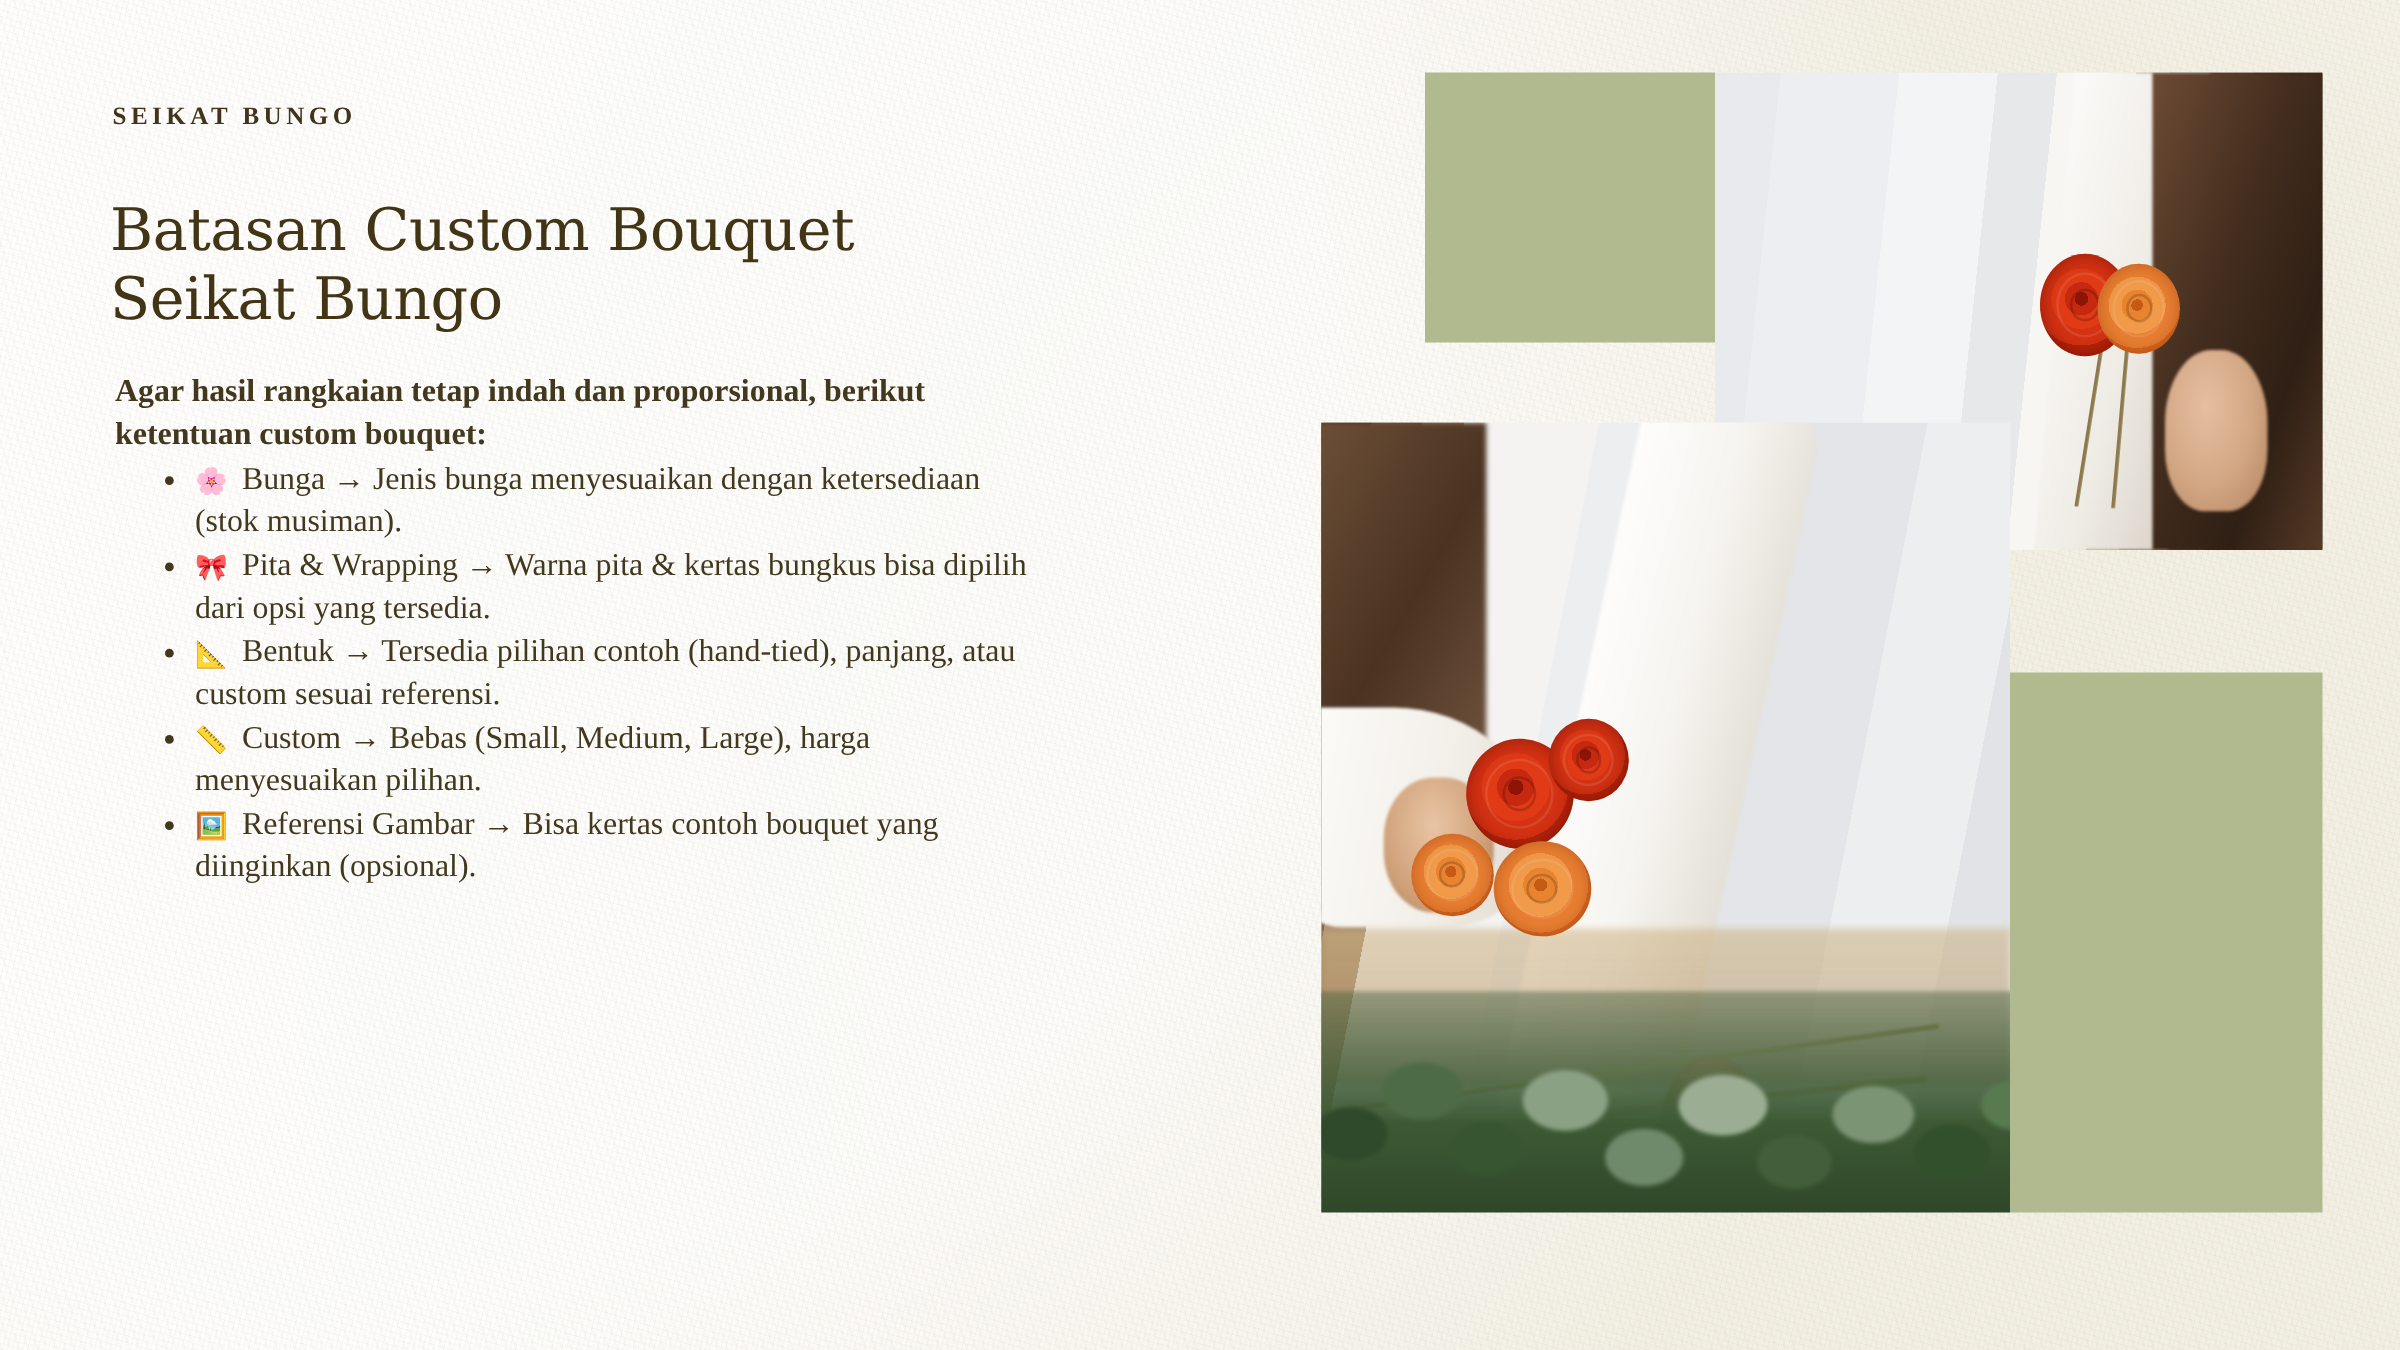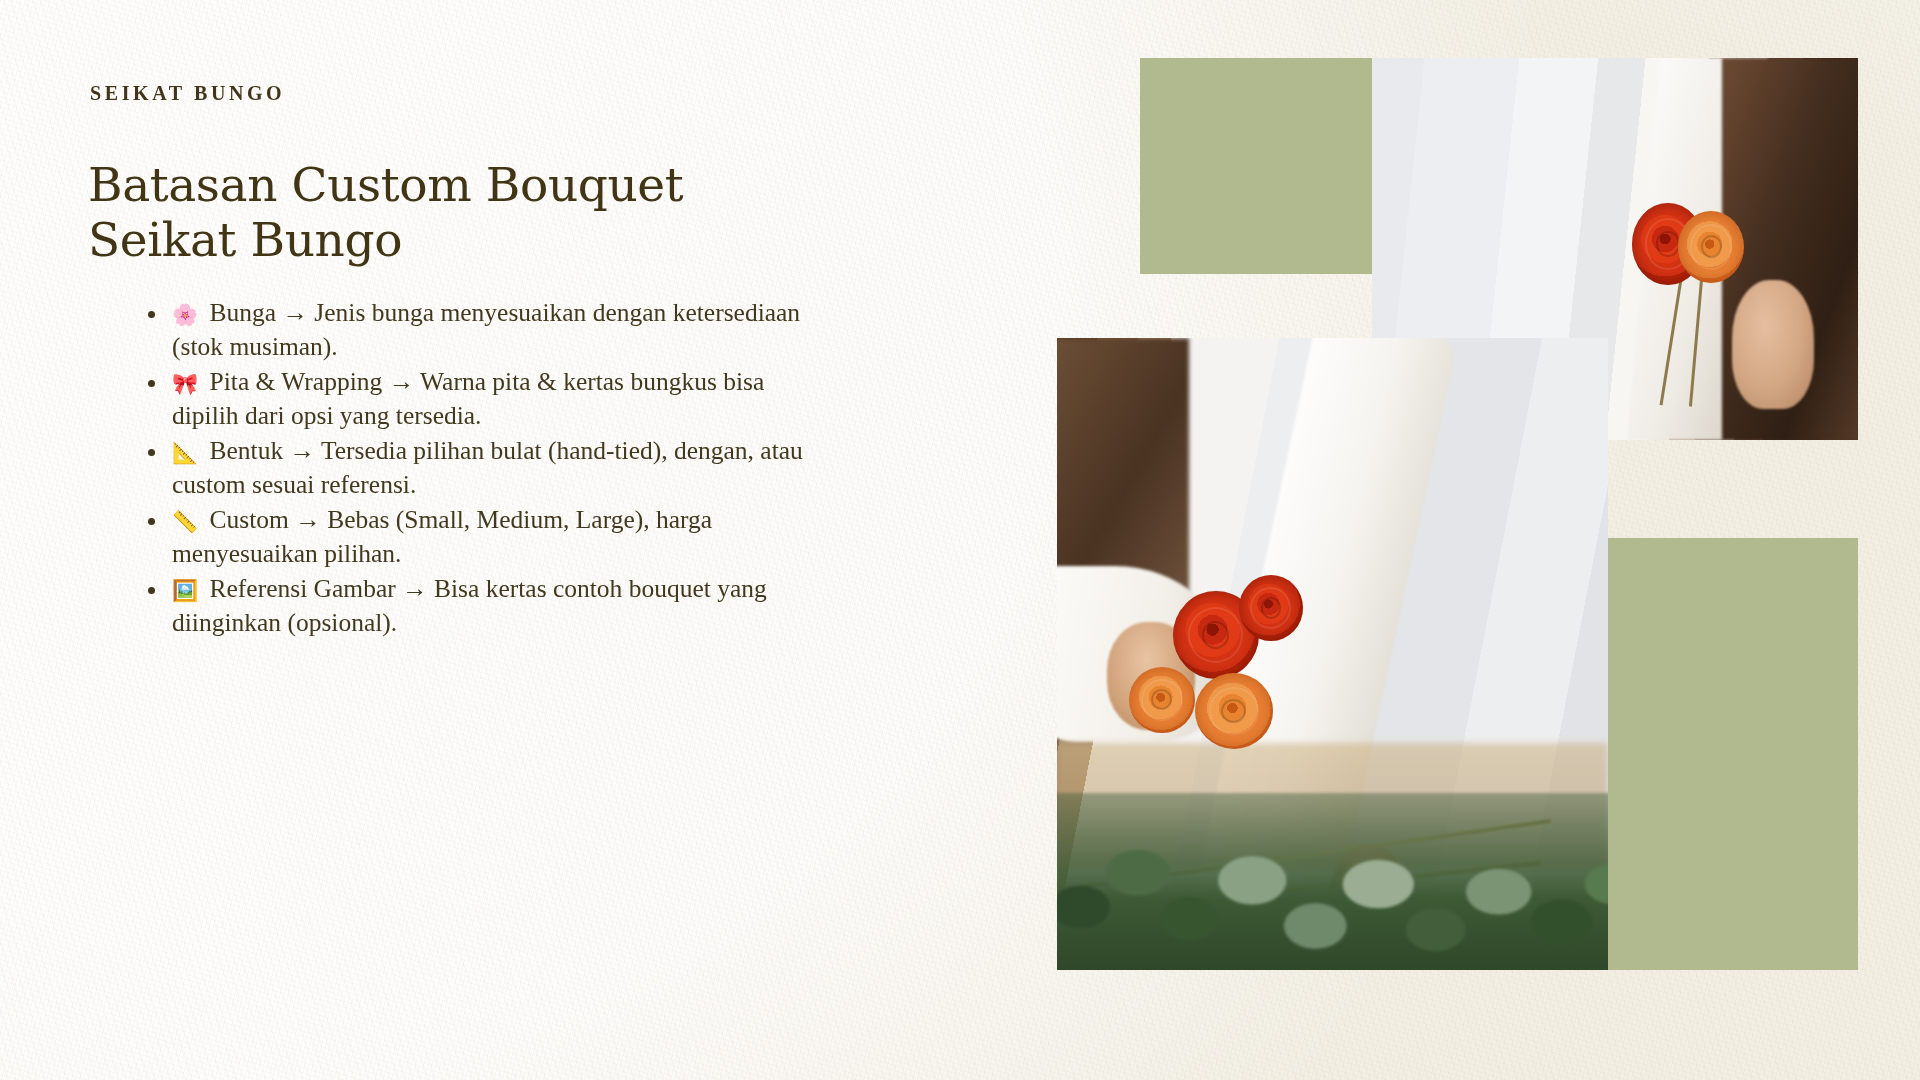"Agar hasil rangkaian tetap indah" p { html: none -> <p> Agar hasil rangkaian tetap indah dan proporsional, berikut ketentuan custom bouquet:</p> }
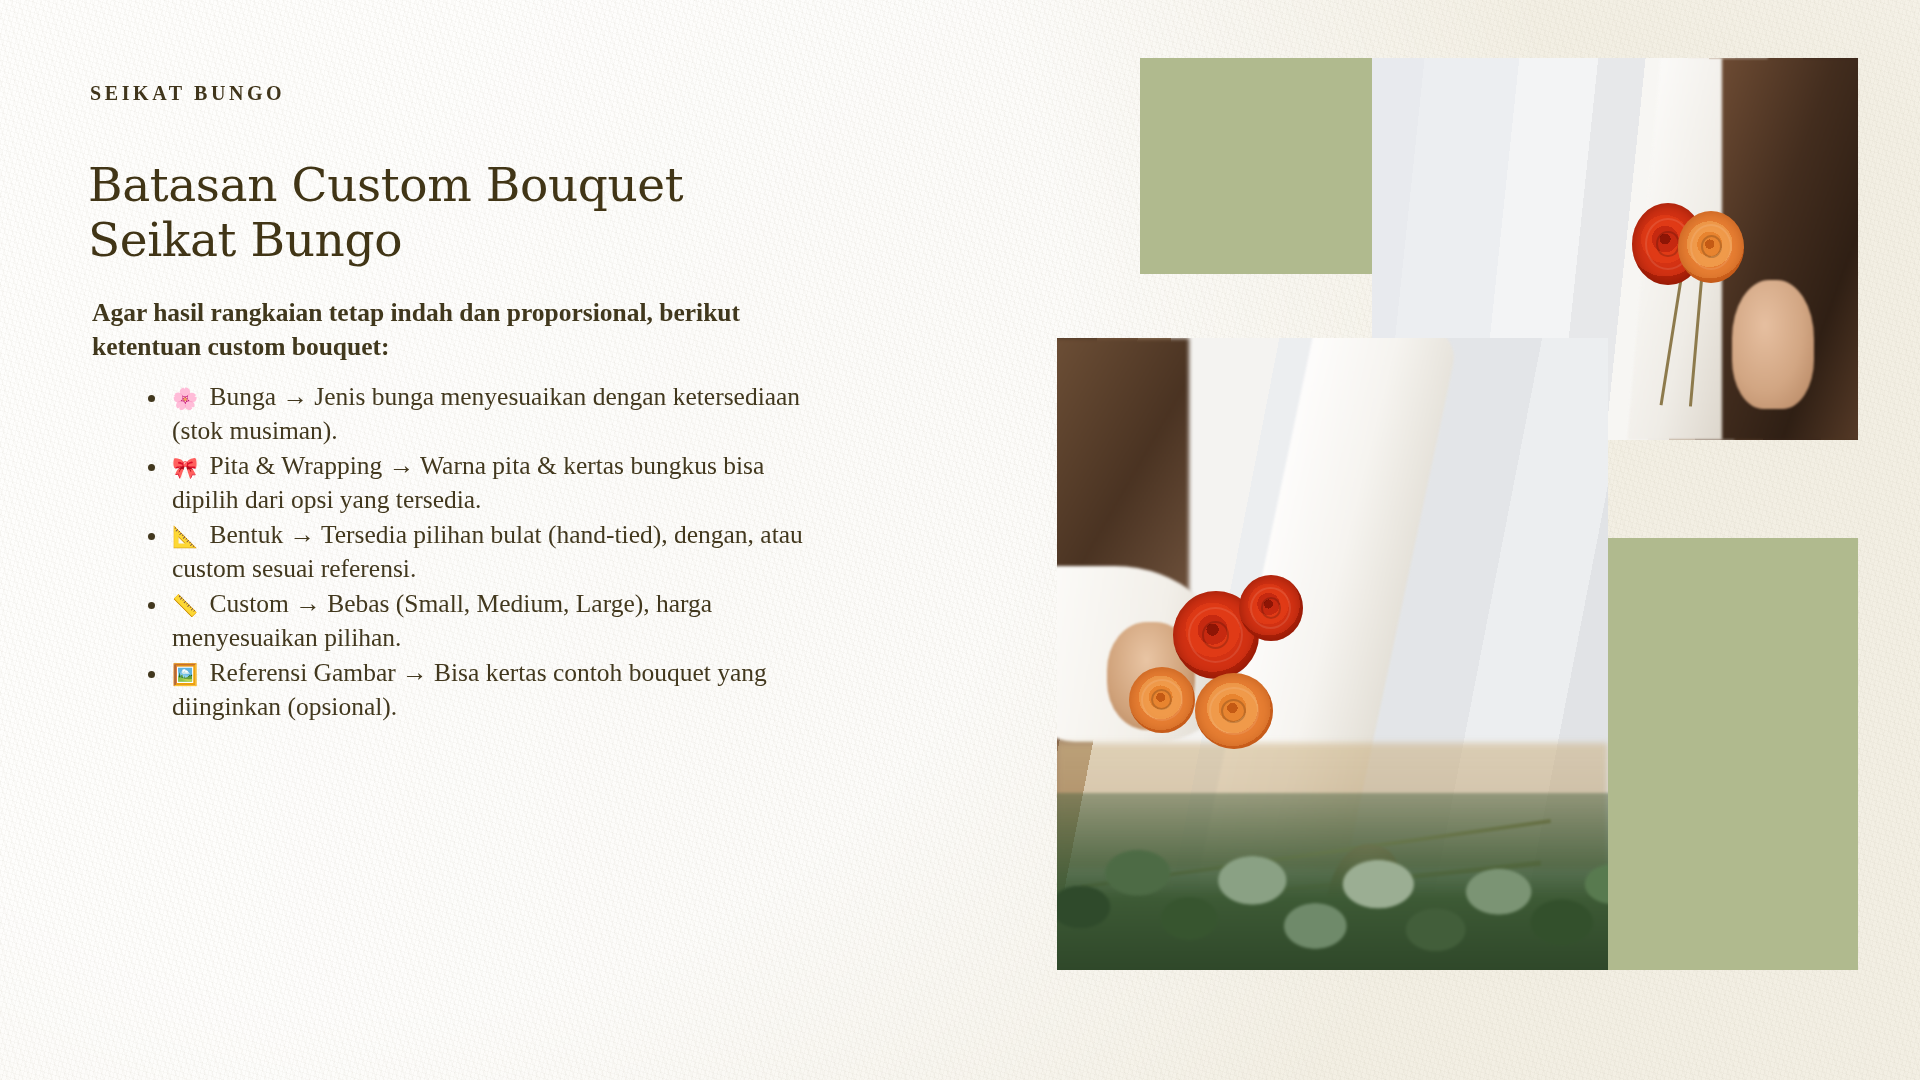"🌸 Bunga → Jenis bunga" #bullets { margin: 16px -> 0 }
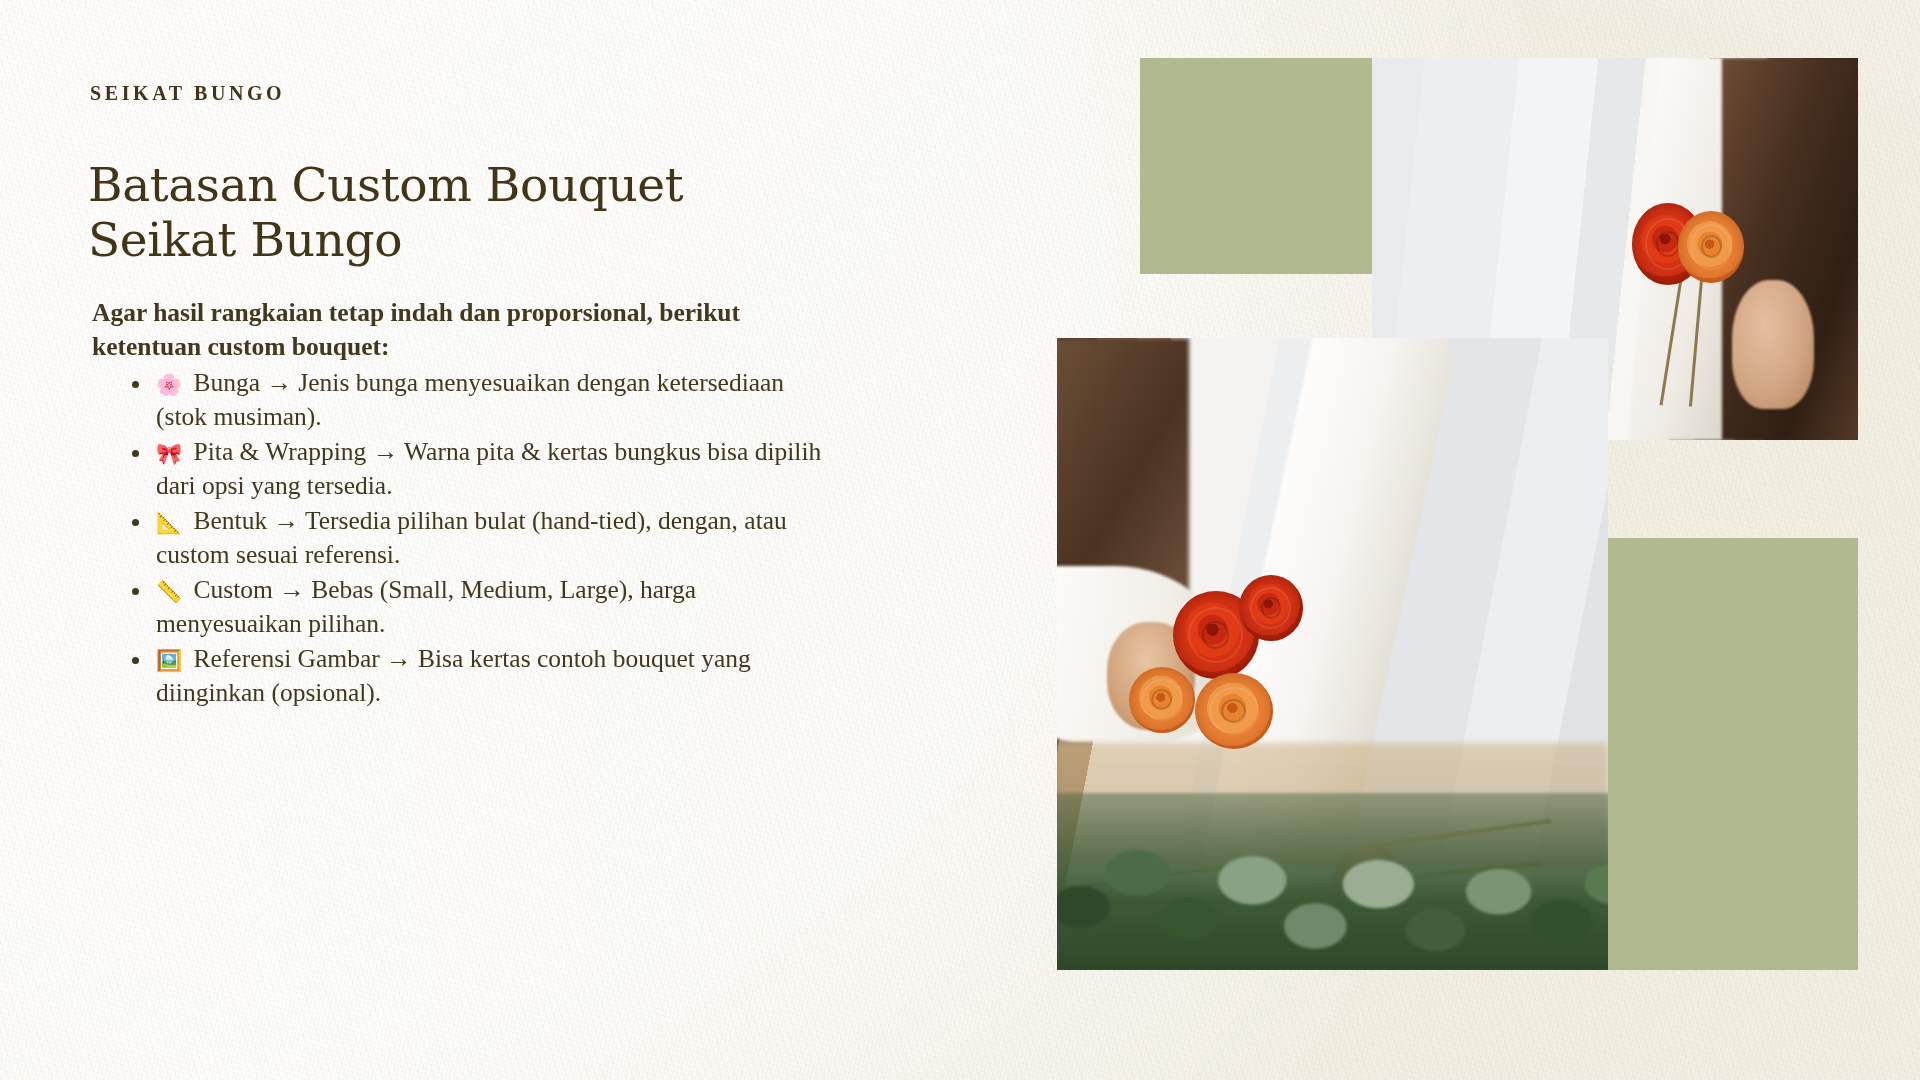"Bentuk → Tersedia pilihan bulat" span { text: bulat (hand-tied), dengan -> contoh (hand-tied), panjang }
